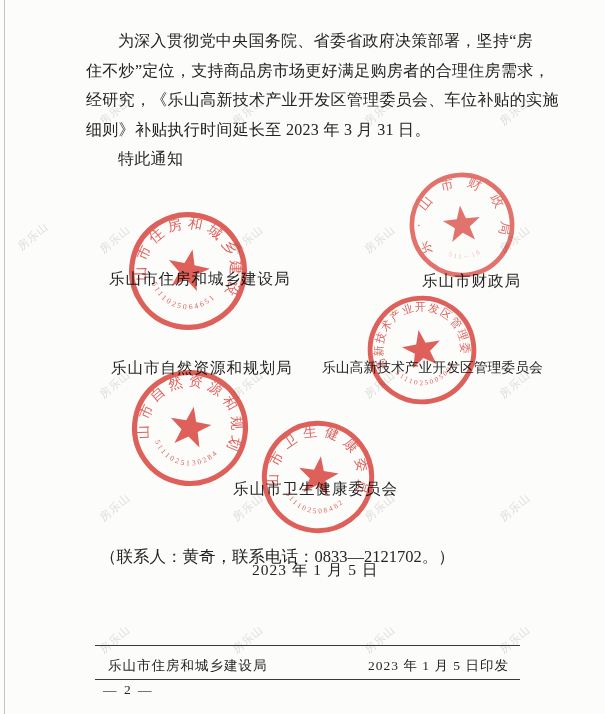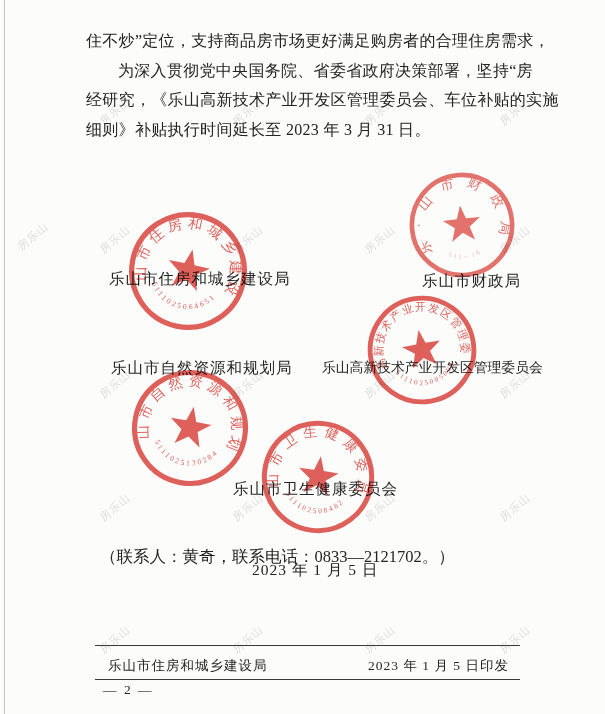"住不炒”定位，支持商品房市场更好满足购房者的合理住房需求，" div.pline { order: before "为深入贯彻党中央国务院、省委省政府决策部署，坚持“房" -> after "为深入贯彻党中央国务院、省委省政府决策部署，坚持“房" }
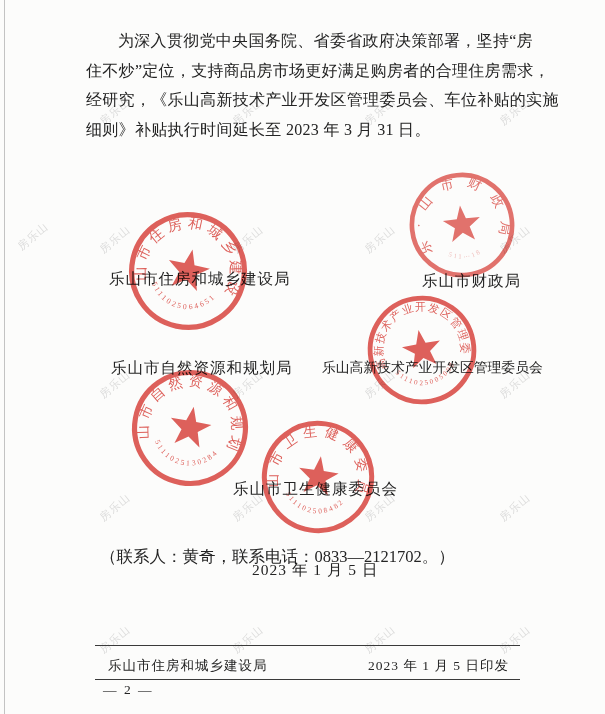"特此通知" div.pline { html: none -> <div>特此通知</div> }
